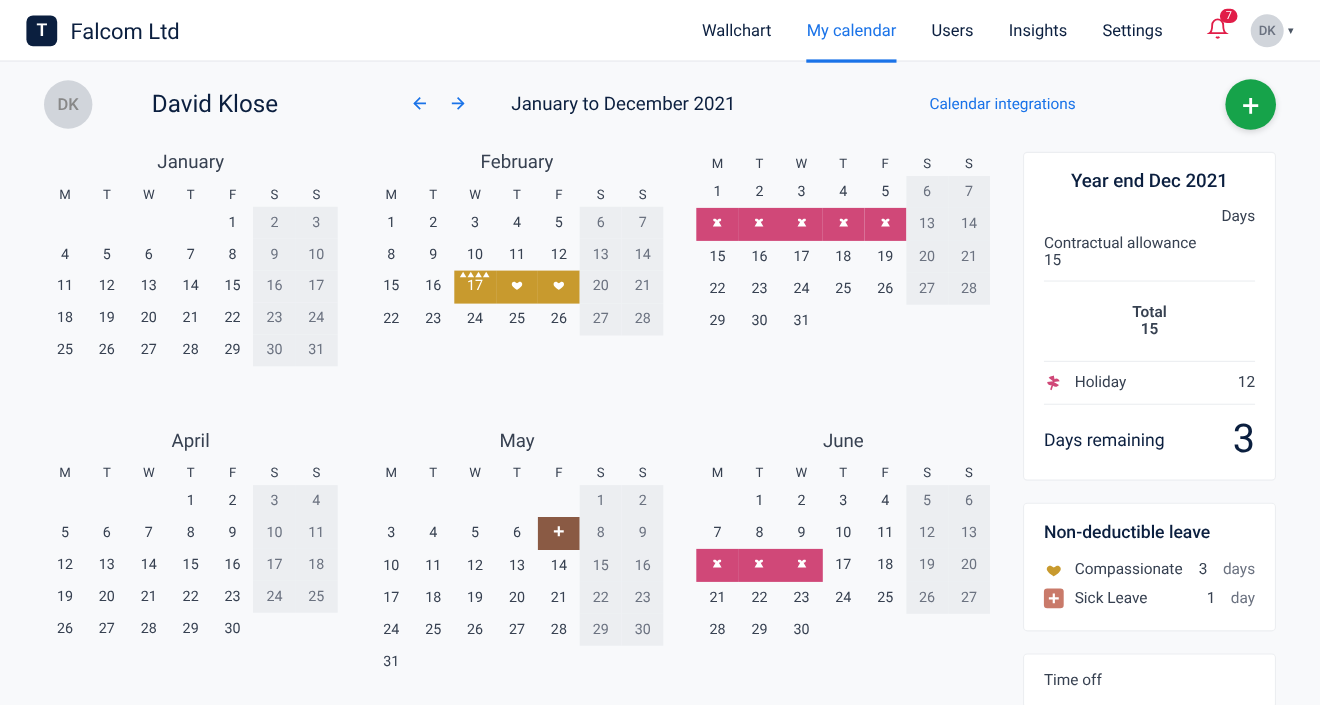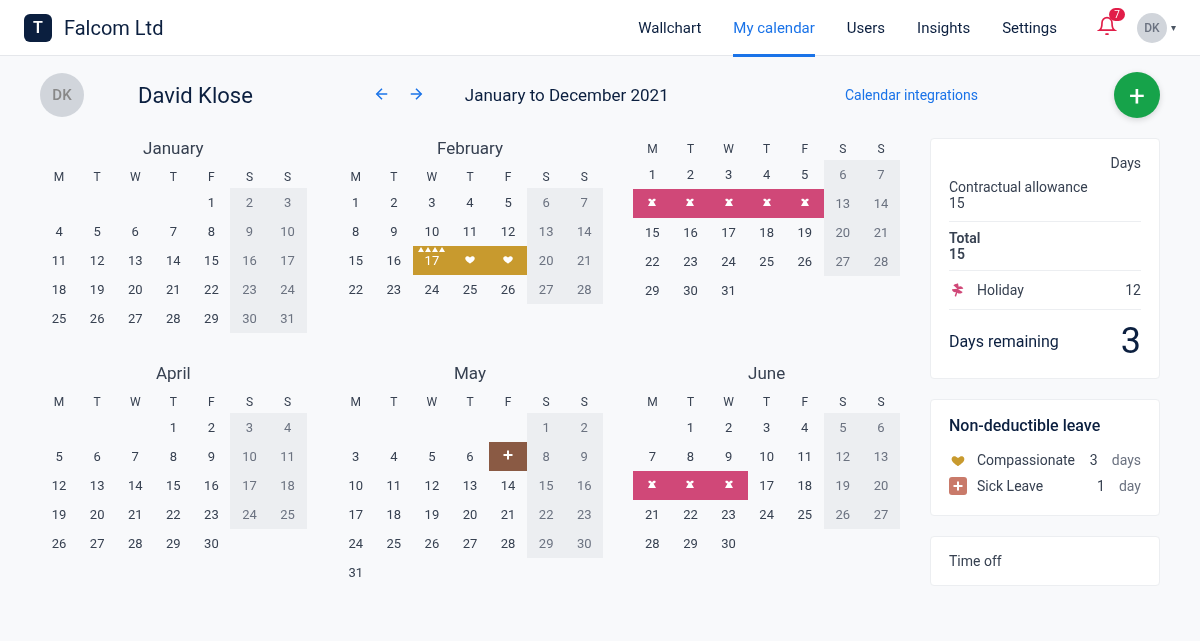"Year end Dec 2021" h3 { html: none -> <h3>Year end Dec 2021</h3> }
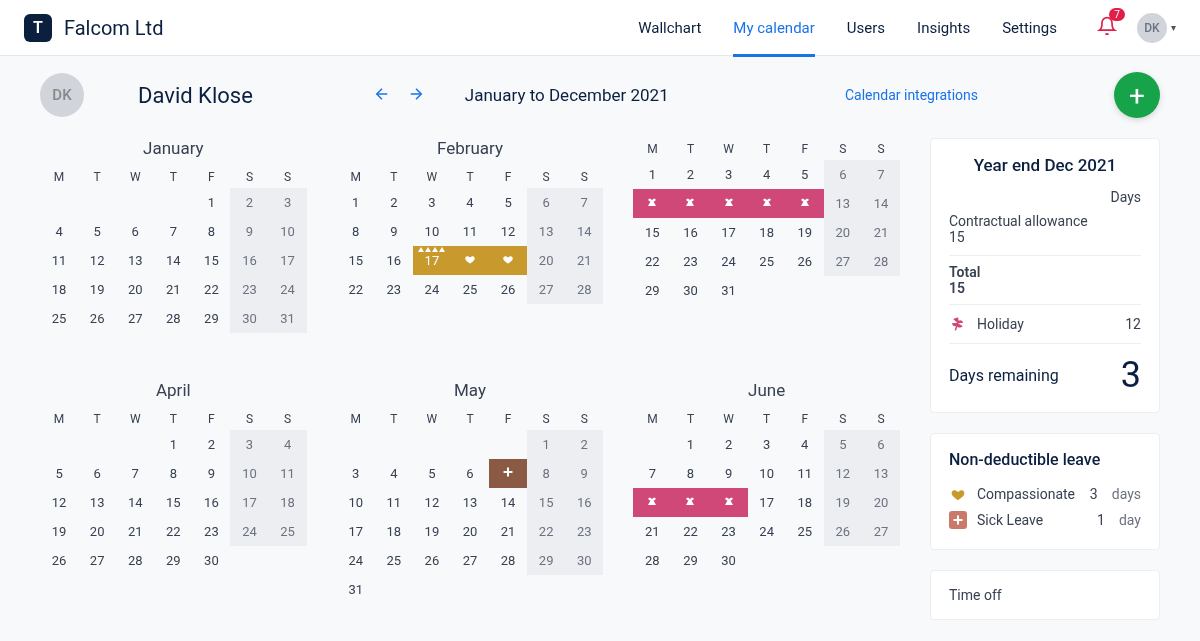"Total" .row.bold { padding: 8px 0 -> 20px 0; text-align: none -> center }
